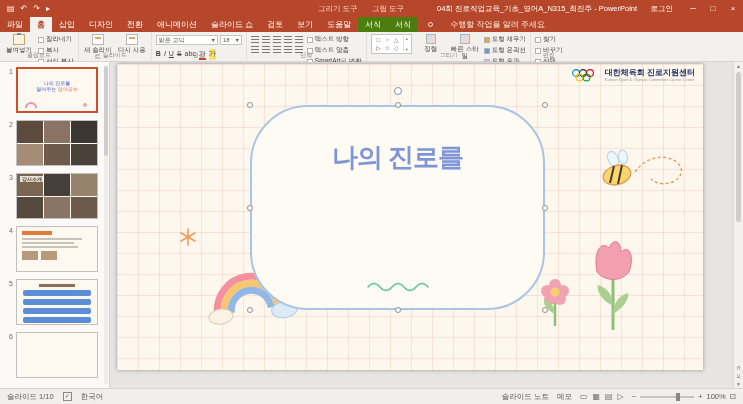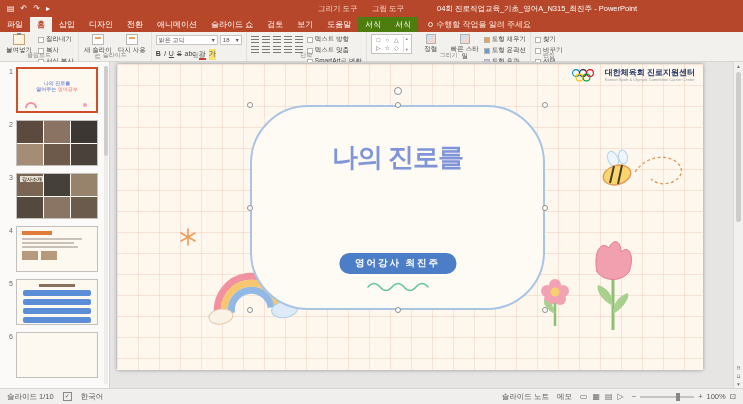"로그인" div.tb-right { html: none -> <div> <span>로그인</span> <span>─</span> <span>□</span> <span>×</span> </div> }
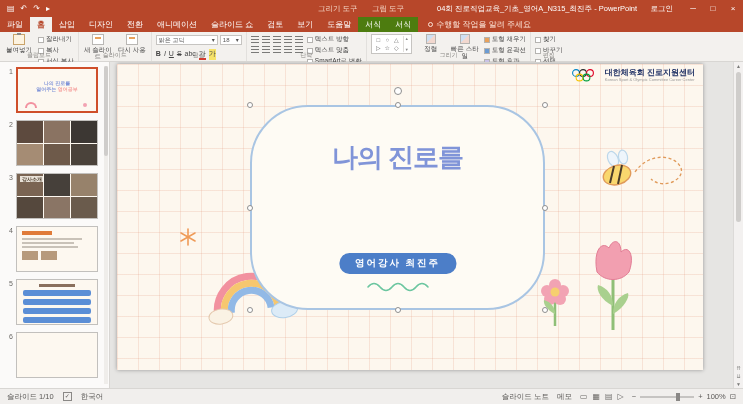"수행할 작업을 알려 주세요" .tellme { gap: 3px -> 17px }
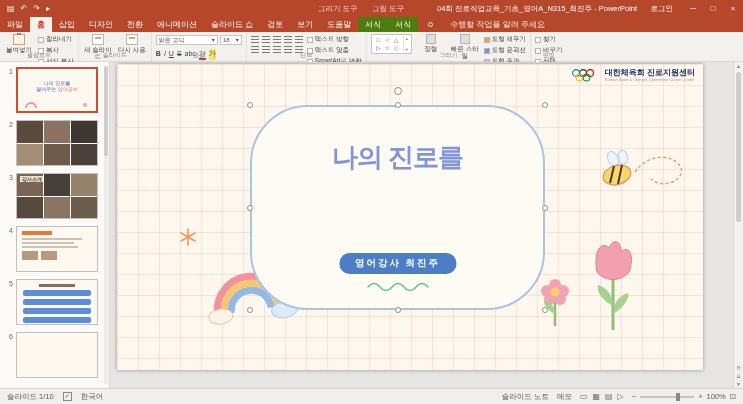"영어강사 최진주" div.badge { html: <div>영어강사 최진주</div> -> none }
